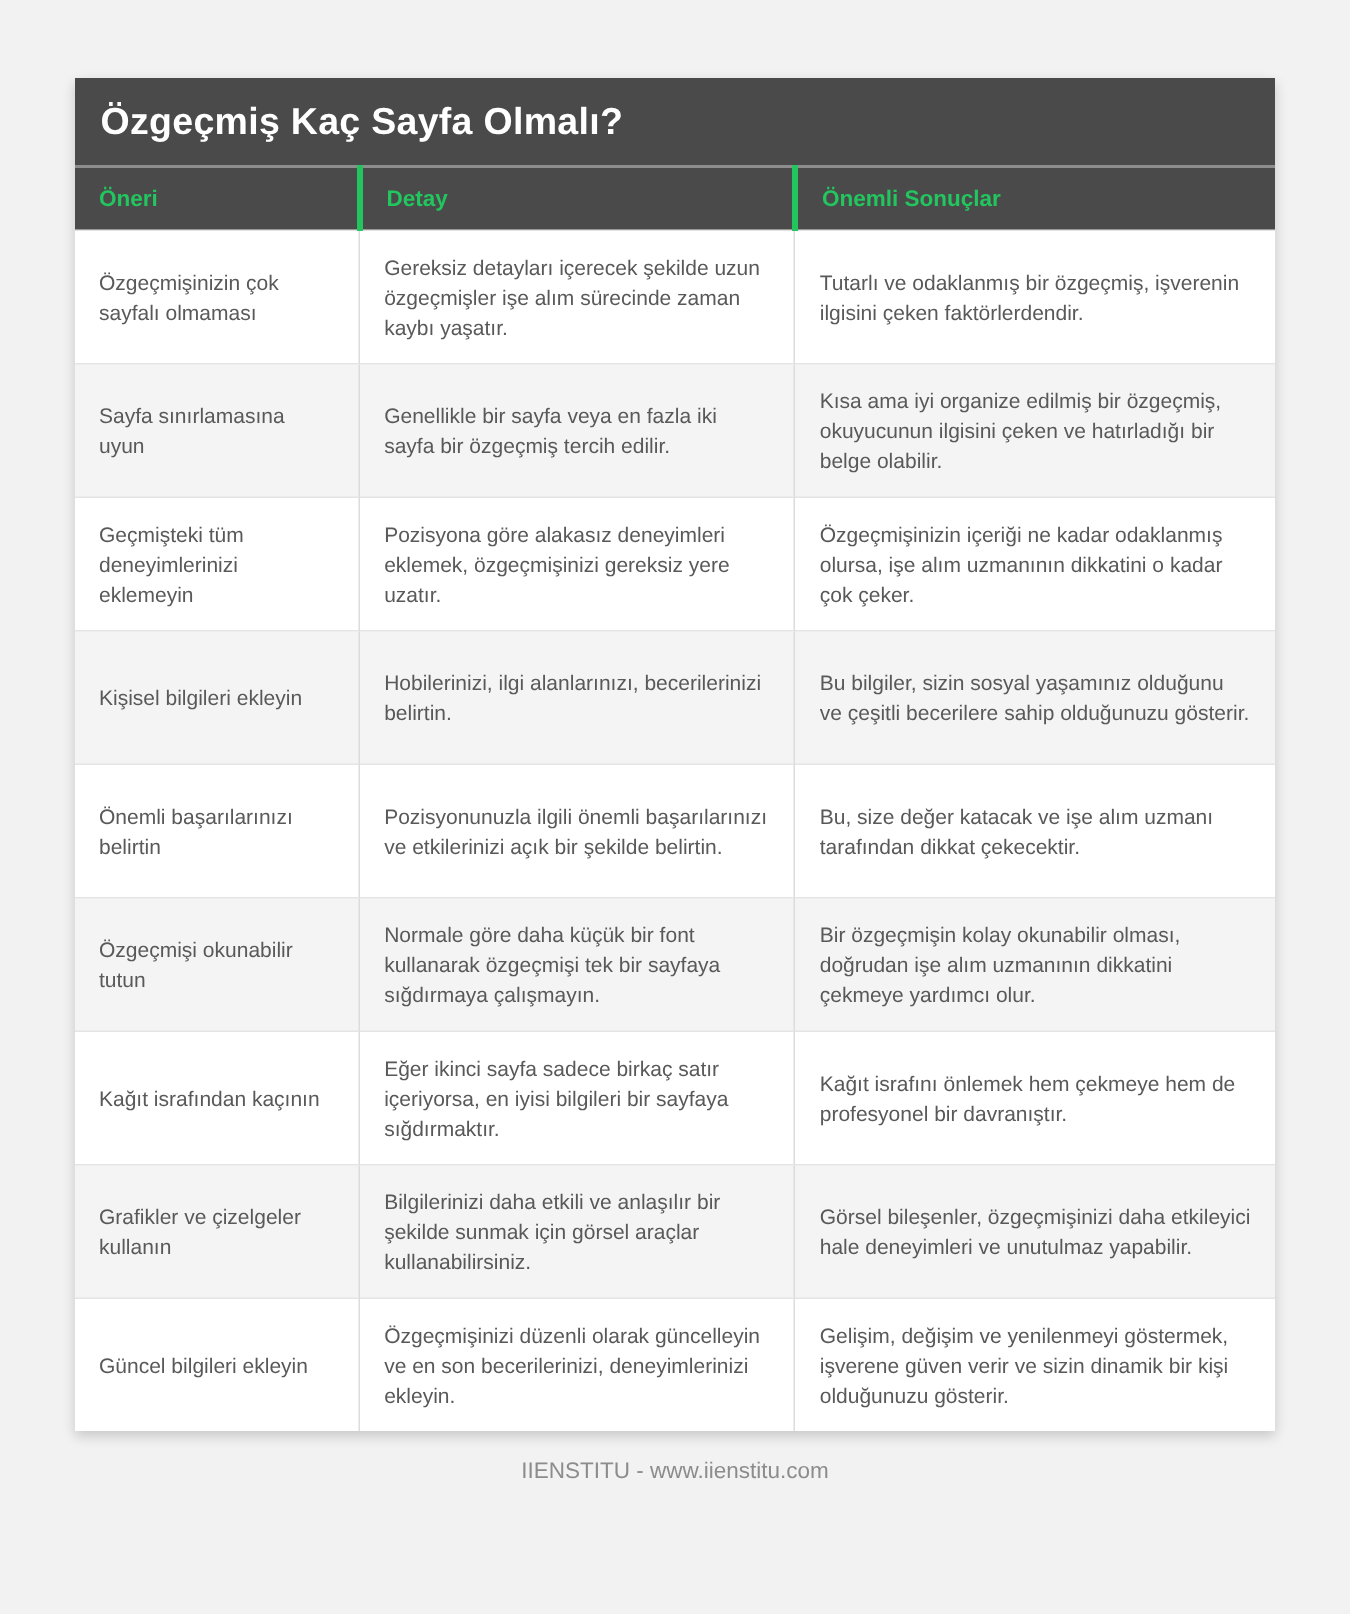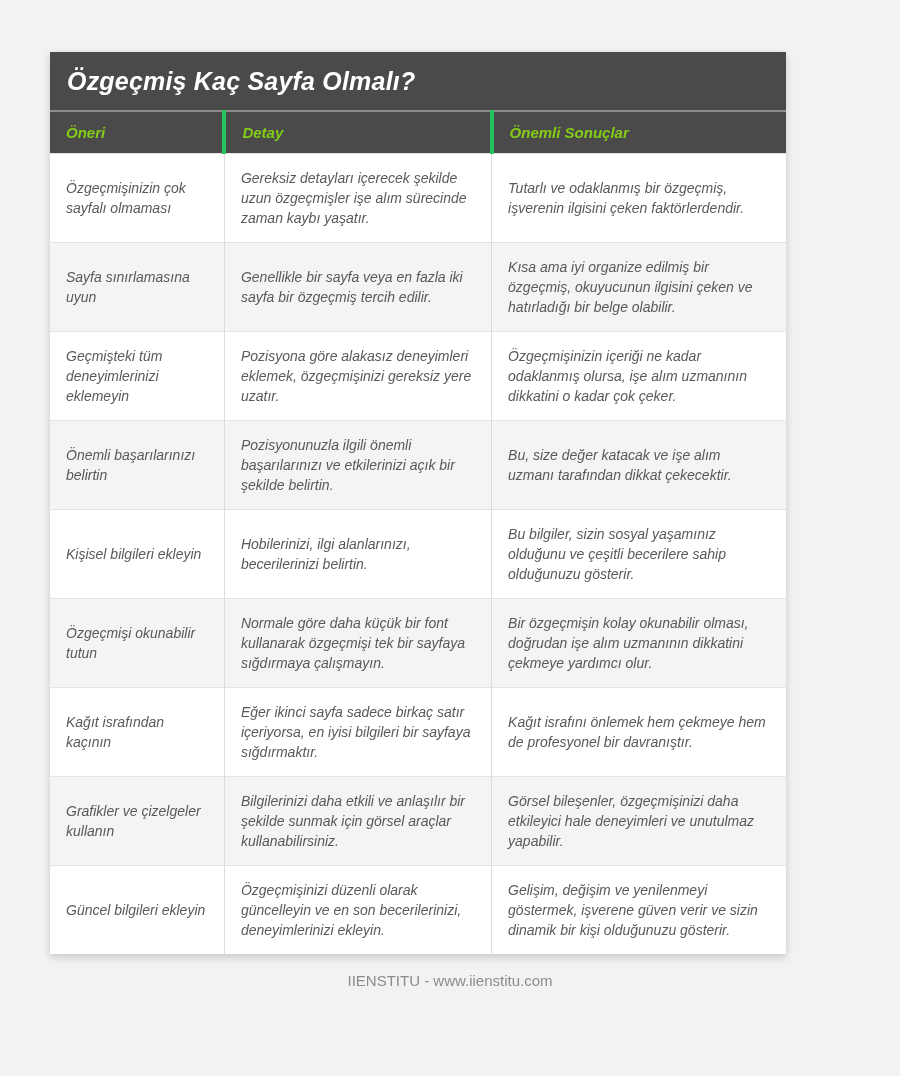"Özgeçmiş Kaç Sayfa Olmalı?" .card { font-style: italic -> none; width: 736px -> 800px }
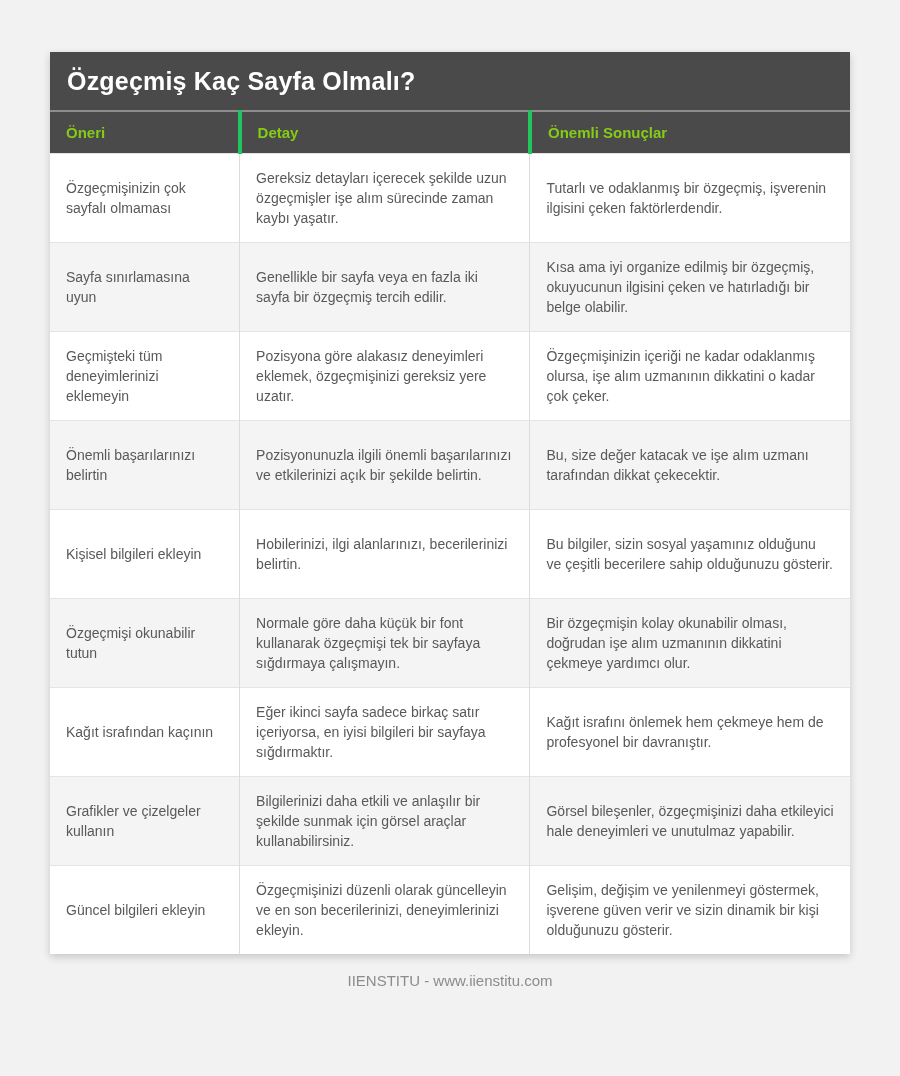"Öneri" thead th { color: #84cc16 -> #22c55e }
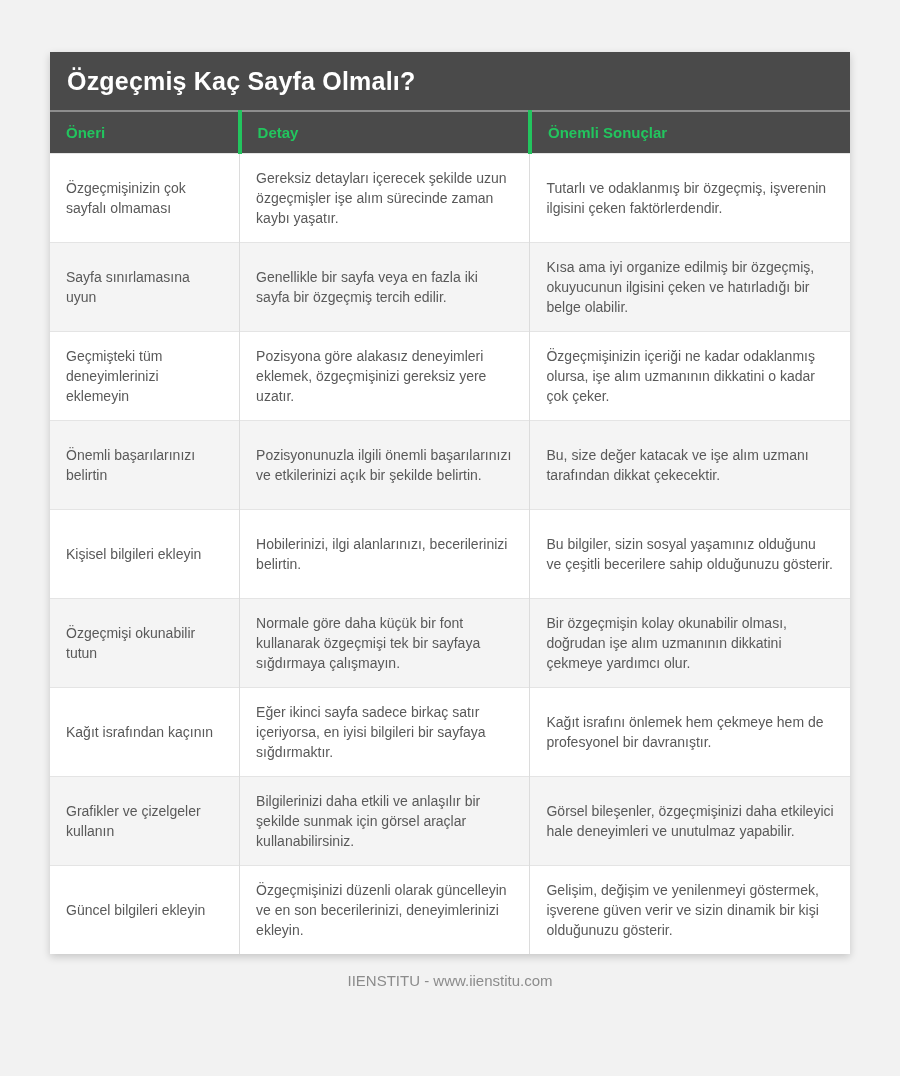"Önemli başarılarınızı belirtin" tr { order: before "Kişisel bilgileri ekleyin" -> after "Kişisel bilgileri ekleyin" }
